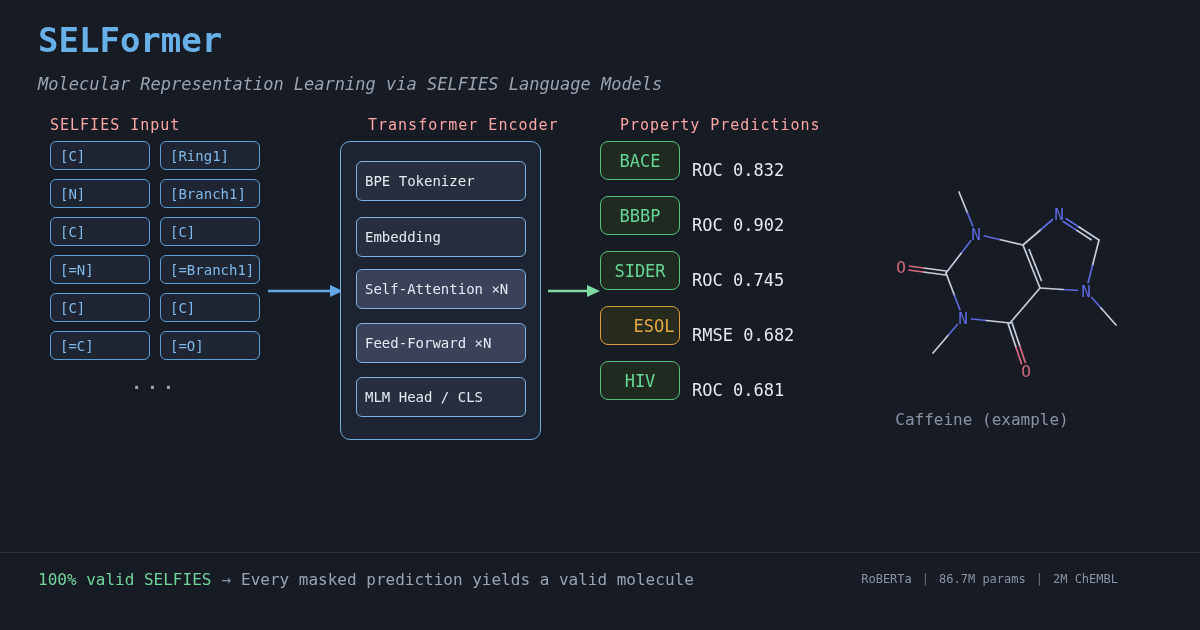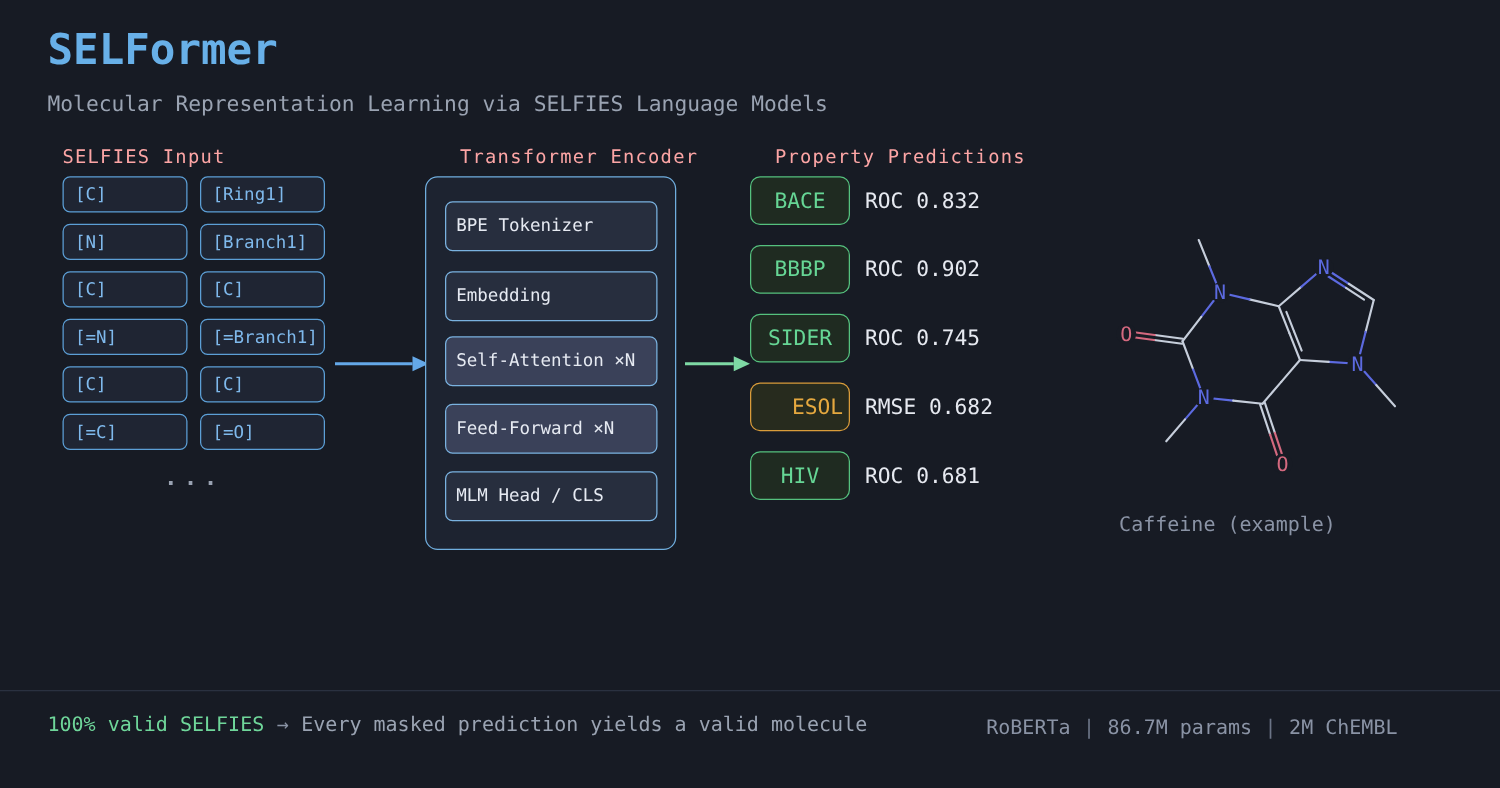"Molecular Representation Learning via" .subtitle { font-style: none -> italic }
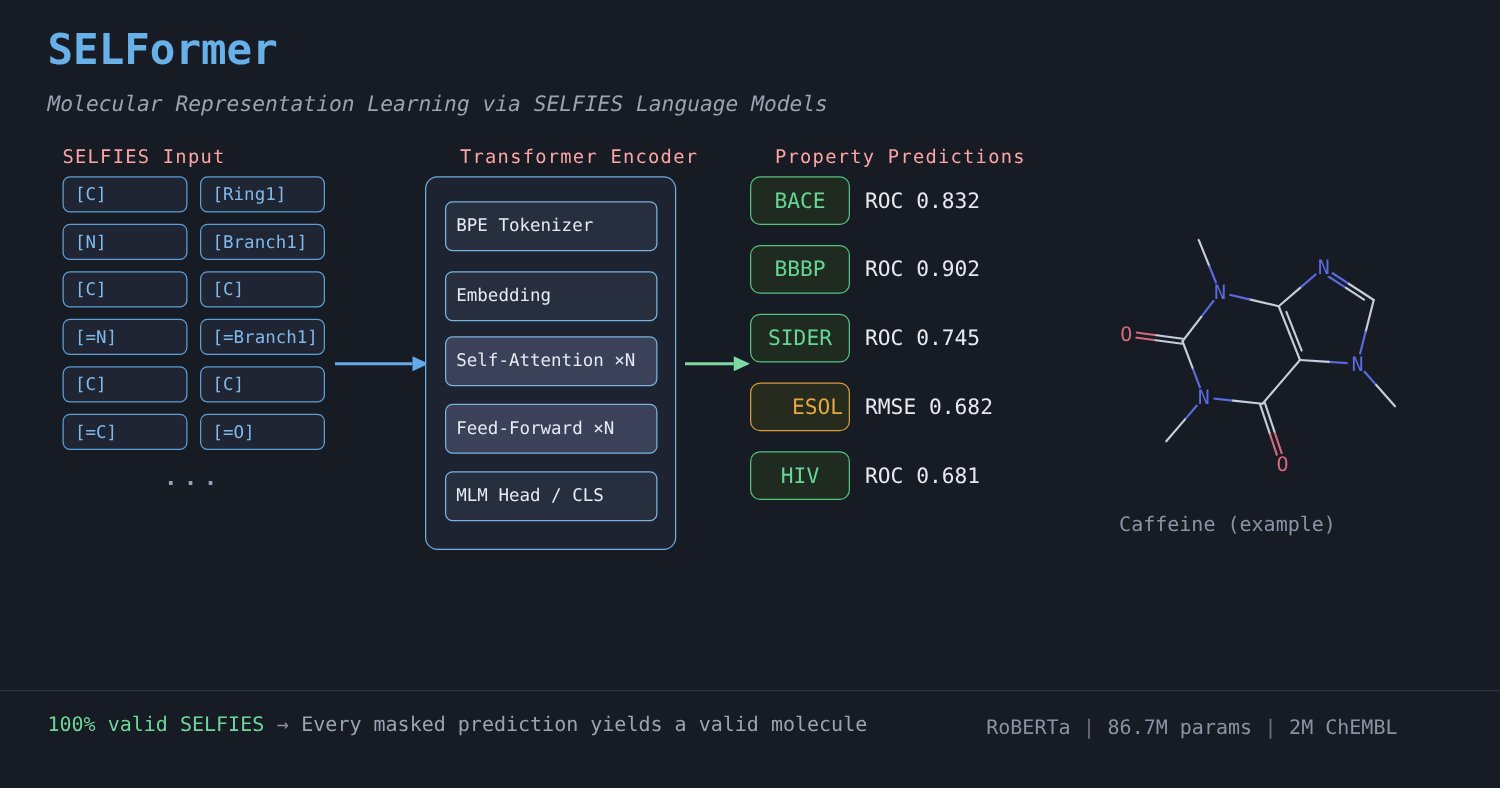"BACE" .pred-row { align-items: center -> flex-end }
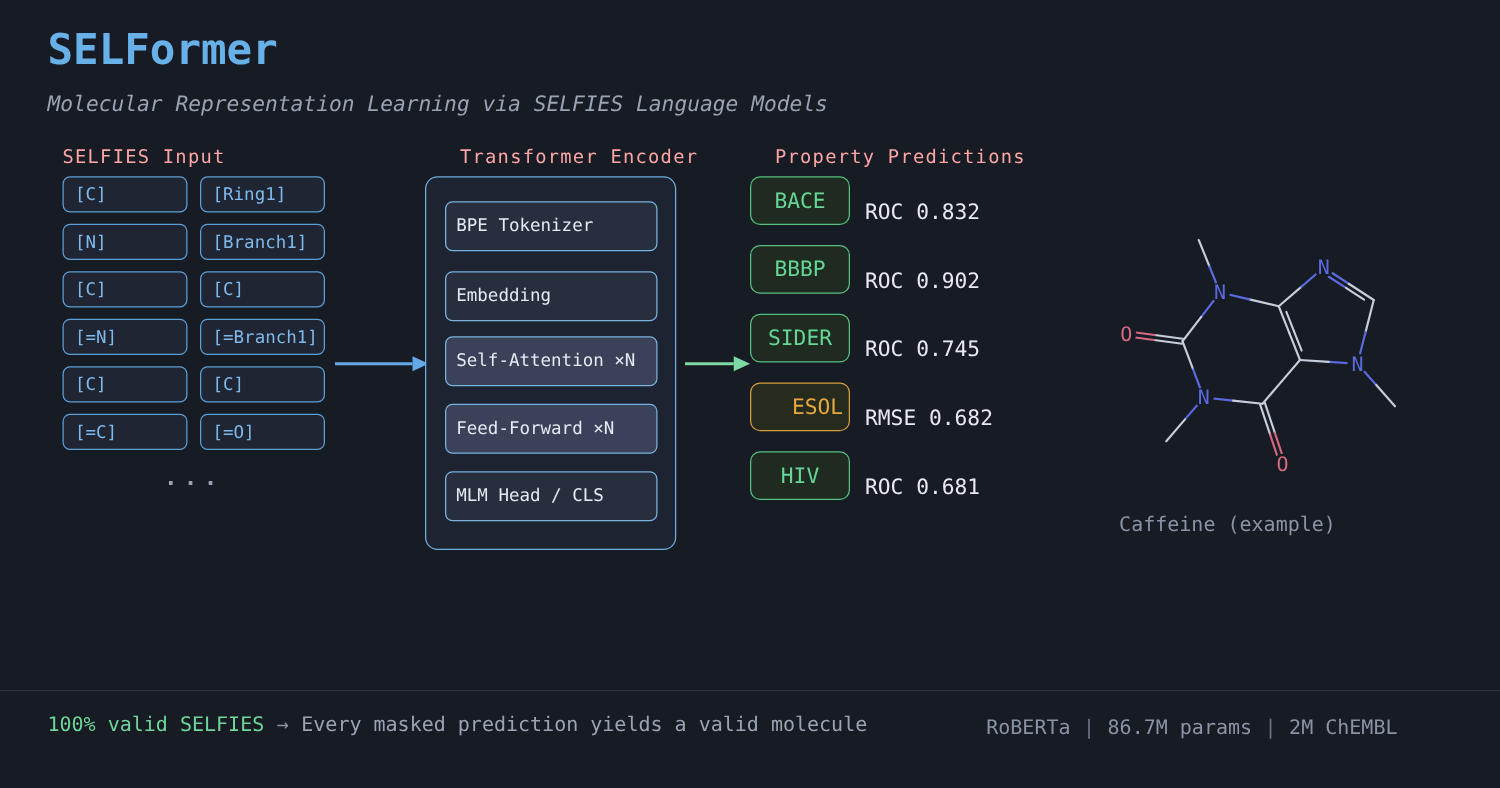"RoBERTa | 86.7M params |" .footer-right { font-size: 16px -> 12px }
